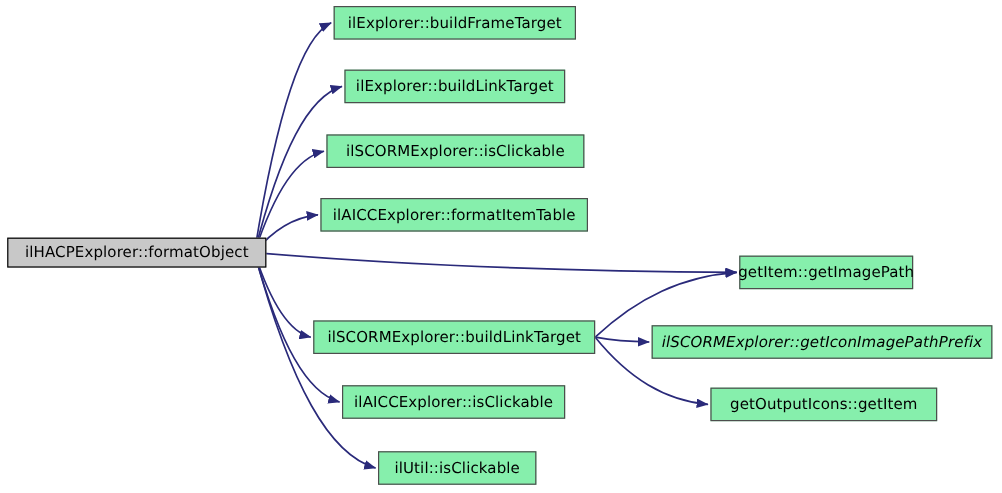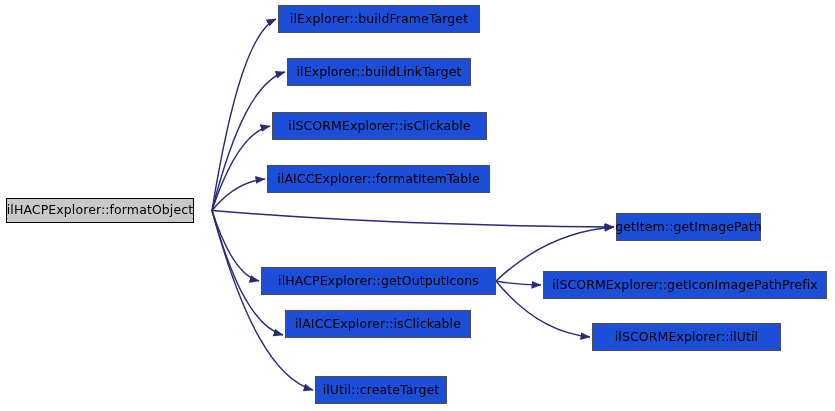"ilExplorer::buildFrameTarget" .graph-node { background: #1d4ed8 -> #86efac }
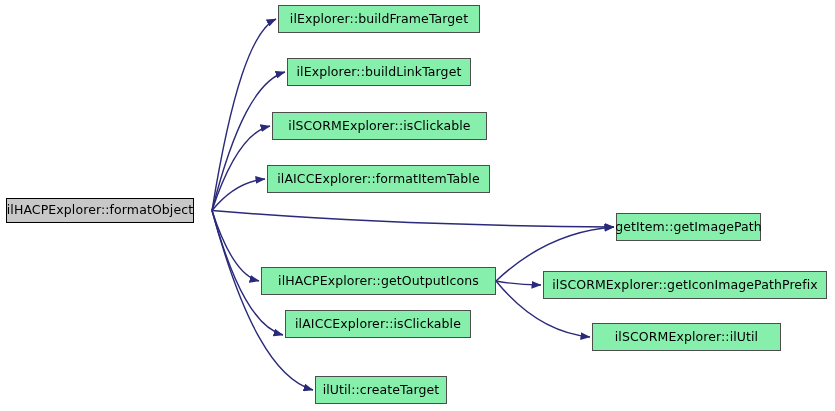"ilHACPExplorer::formatObject" div.graph-node { width: 188px -> 216px }
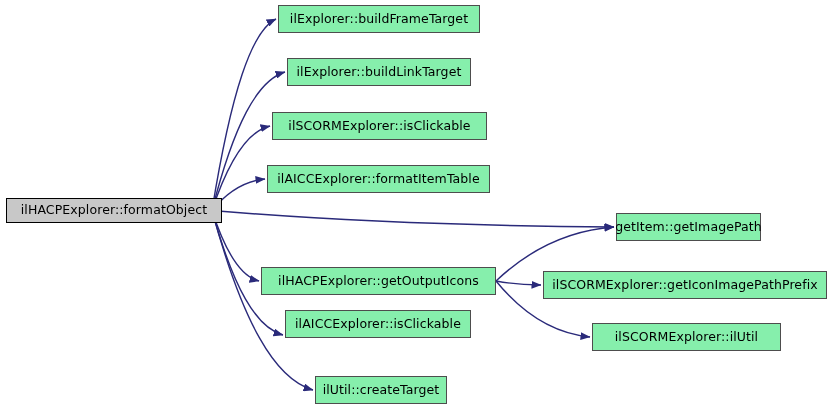"ilHACPExplorer::getOutputIcons" span.node-label { text: ilHACPExplorer::getOutputIcons -> ilSCORMExplorer::buildLinkTarget }
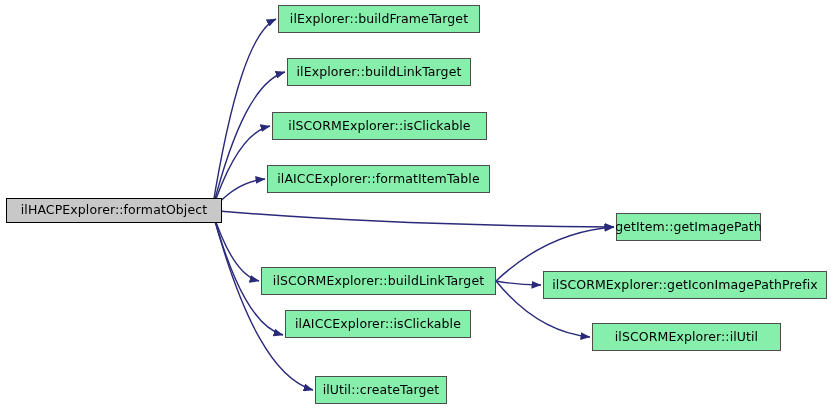"ilSCORMExplorer::getIconImagePathPrefix" div.graph-node { font-style: none -> italic }
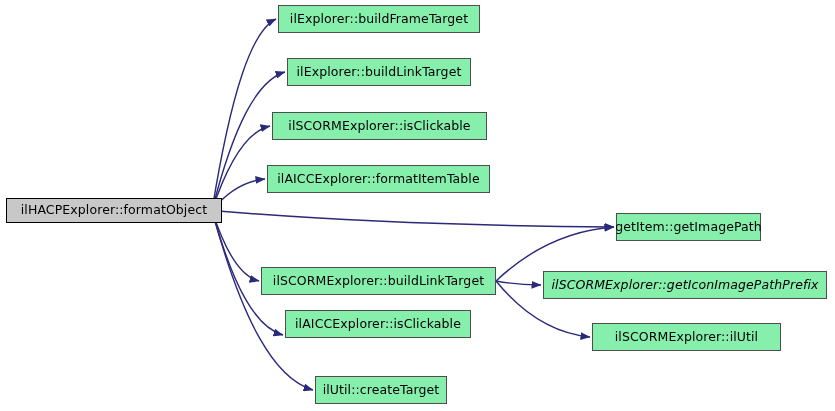"ilAICCExplorer::isClickable" div.graph-node { top: 310px -> 321px }
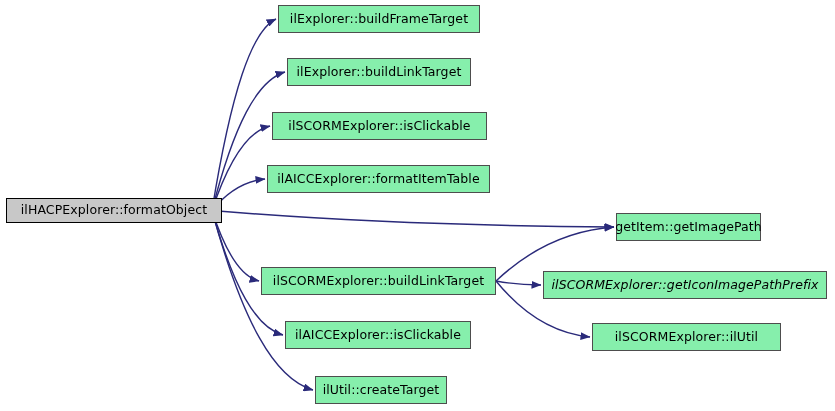"ilSCORMExplorer::ilUtil" span.node-label { text: ilSCORMExplorer::ilUtil -> getOutputIcons::getItem }
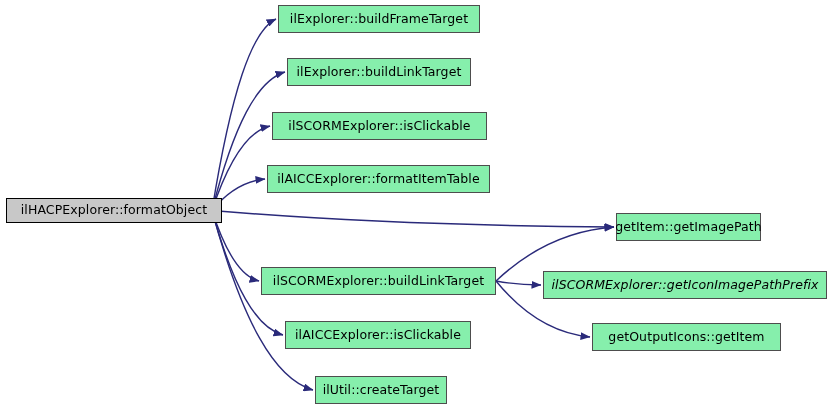"ilUtil::createTarget" span.node-label { text: ilUtil::createTarget -> ilUtil::isClickable }
